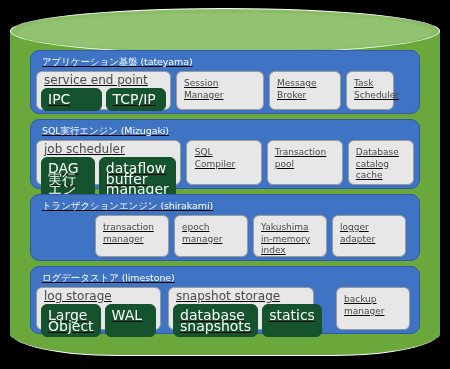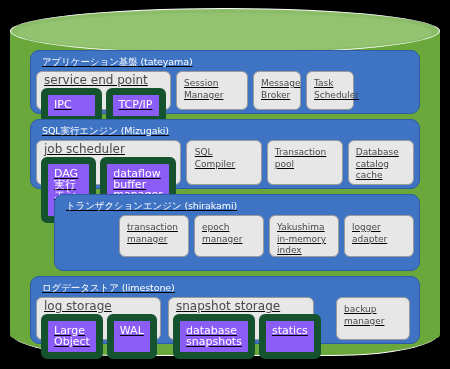"Session" div.box { width: 72px -> 88px }
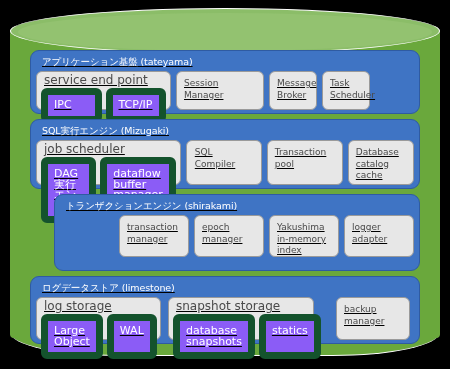"Message" div.box { width: 48px -> 72px }
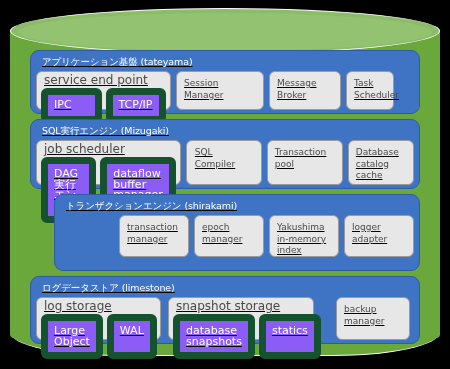"IPC" .bbox { background: #8b5cf6 -> #14532d; border: 7px solid #14532d -> 1px solid #14532d; font-size: 11px -> 14px }
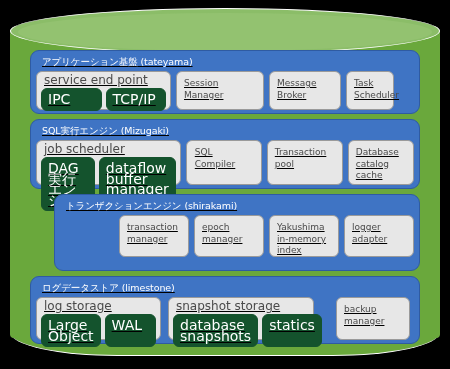"トランザクションエンジン (shirakami)" div.layer { height: 77px -> 67px; margin-left: 24px -> none }
